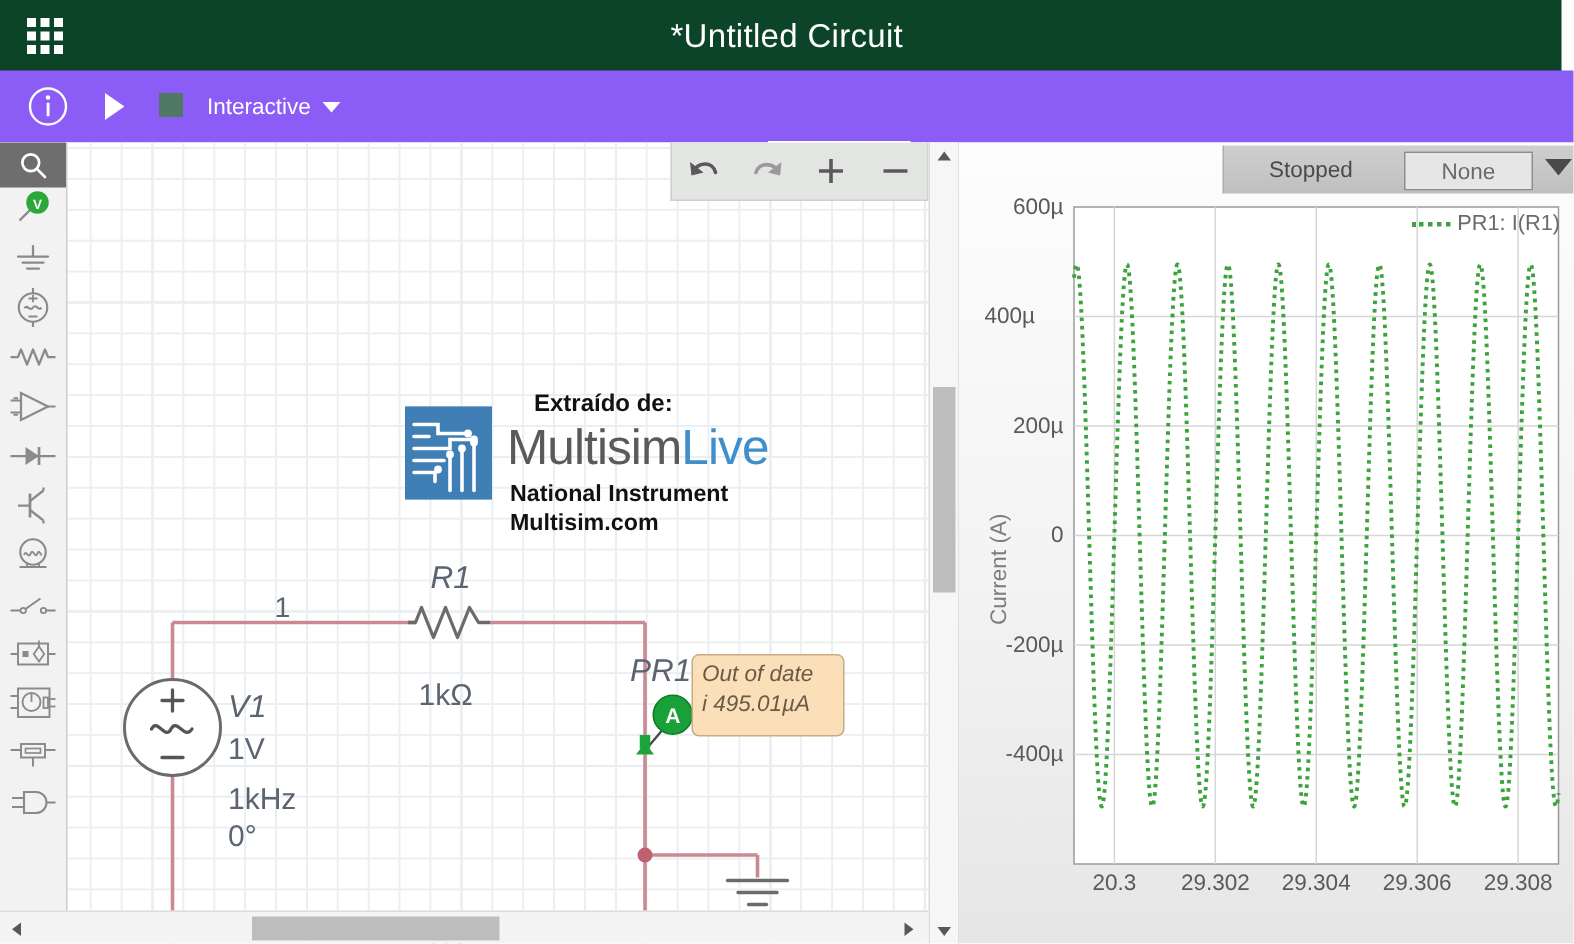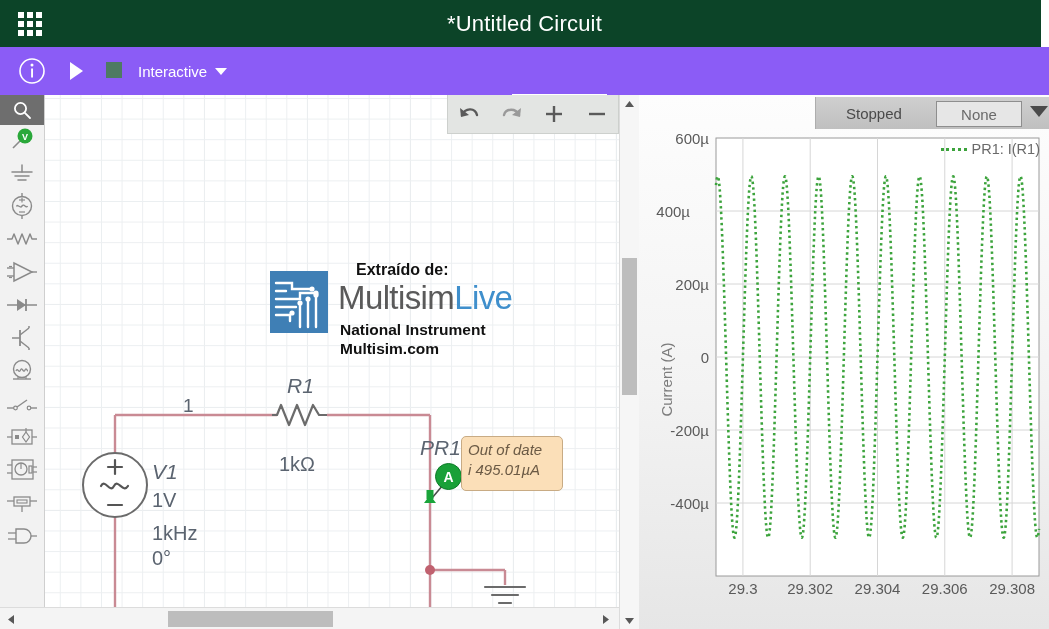"29.3" div.xtick { text: 29.3 -> 20.3 }
